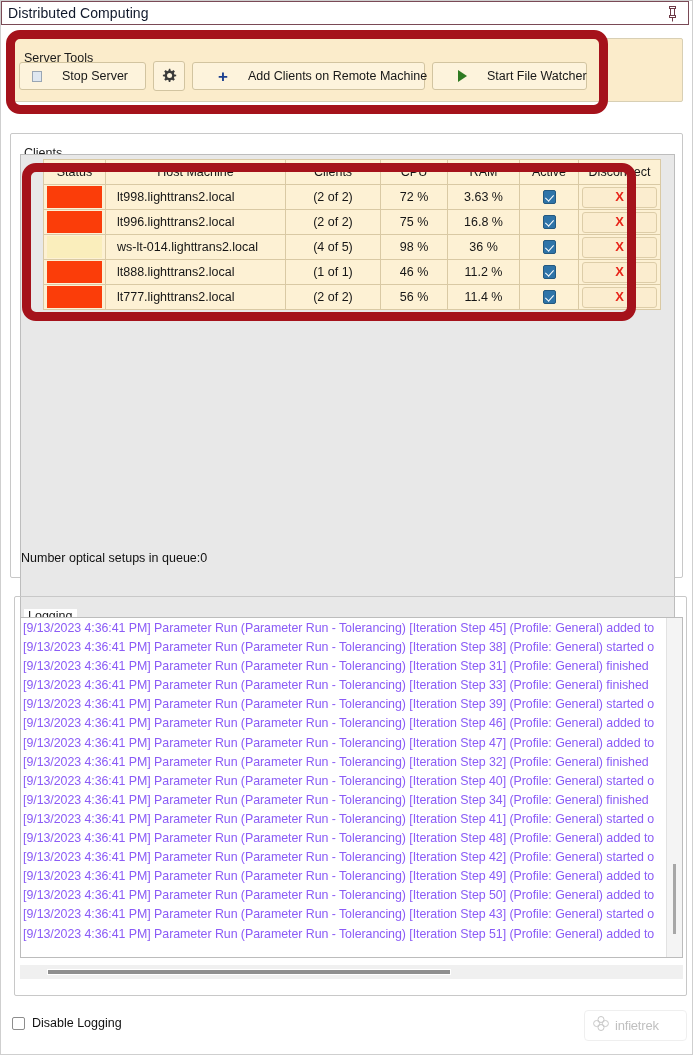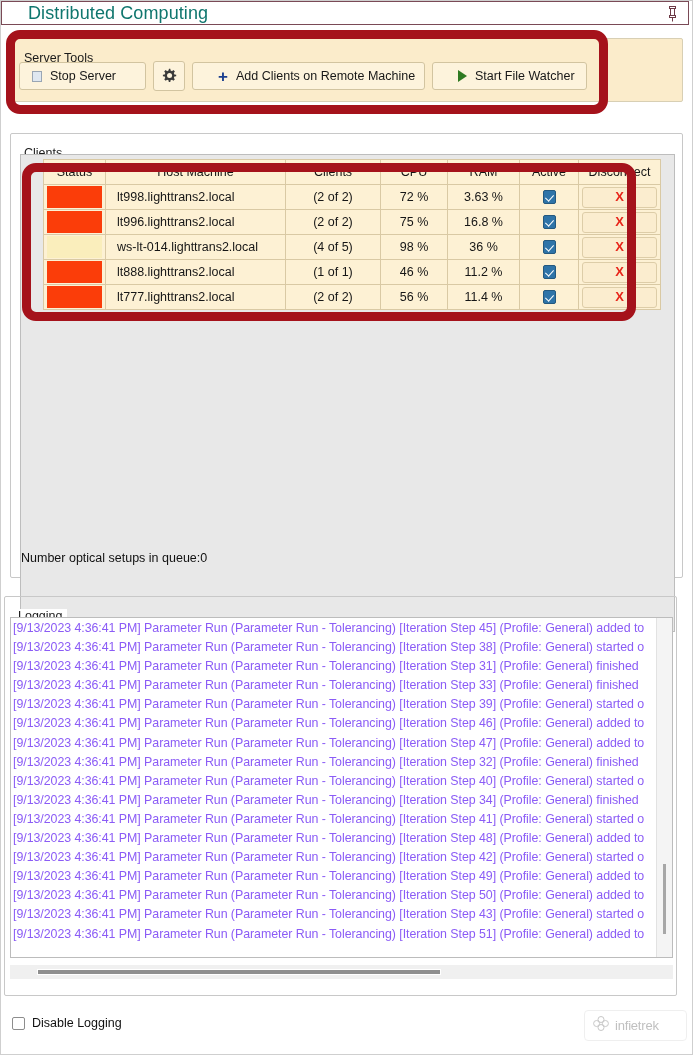"Distributed Computing" #titlebar .title-text { color: #0f766e -> #0f172a; font-size: 18px -> 14px; margin-left: 20px -> none }
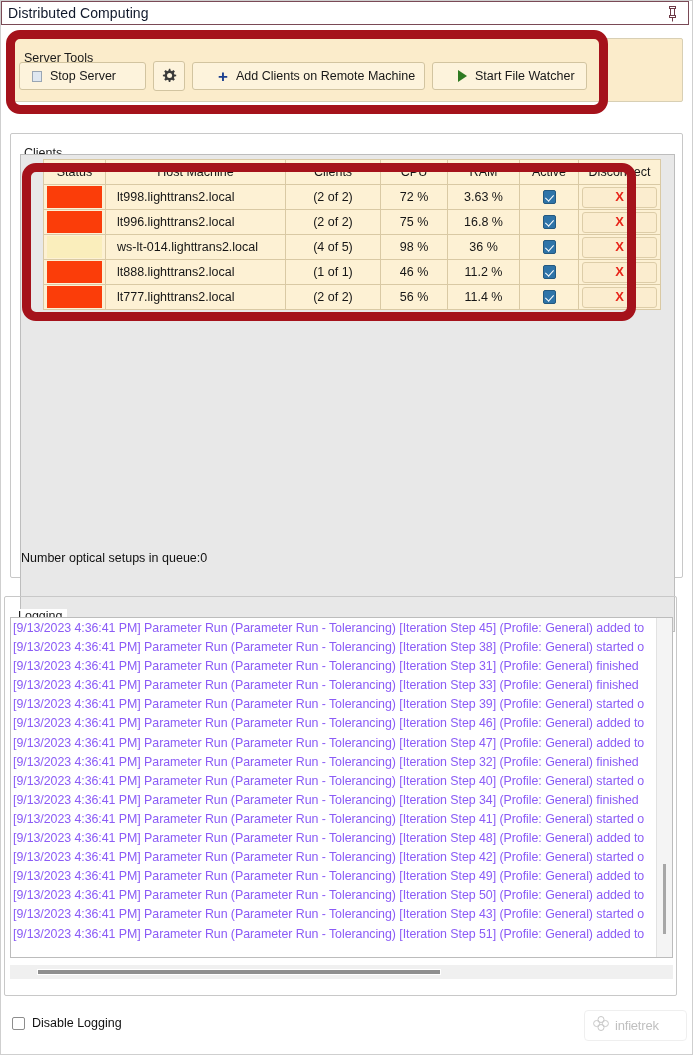"Stop Server" .tbtn { gap: 8px -> 20px }
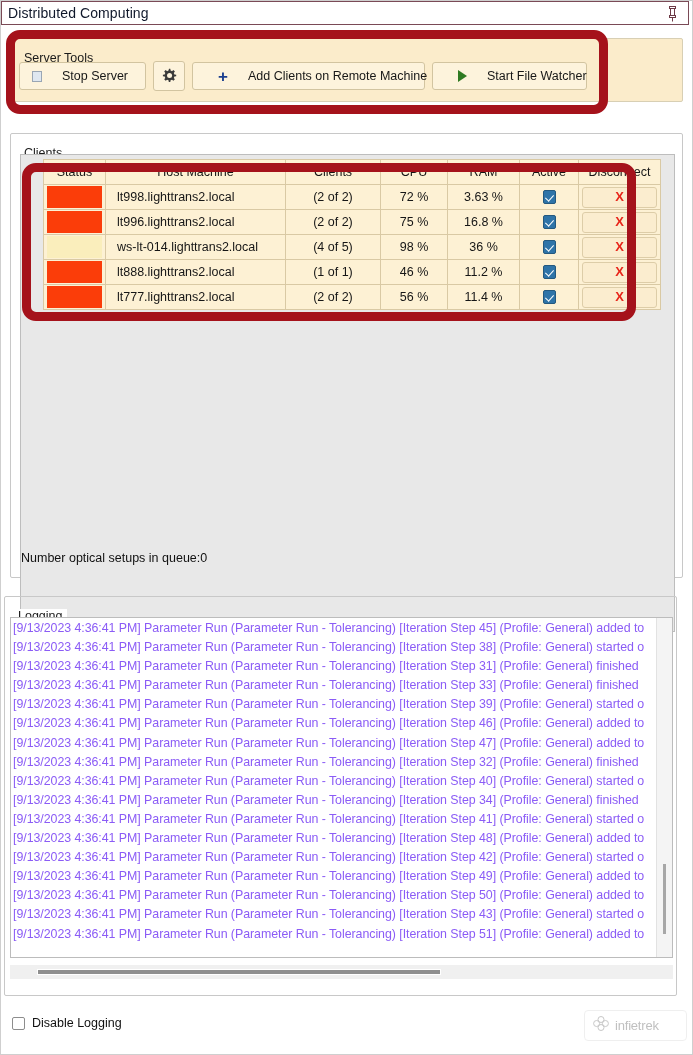"Logging" #logging-group { left: 4px -> 14px }
